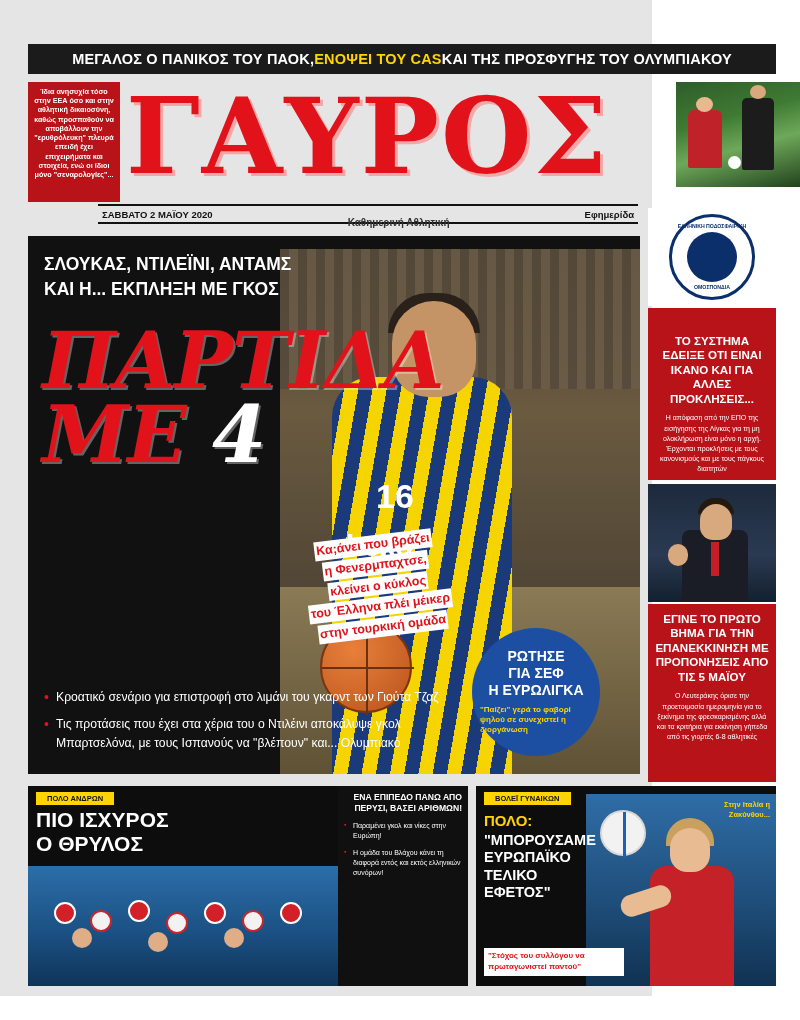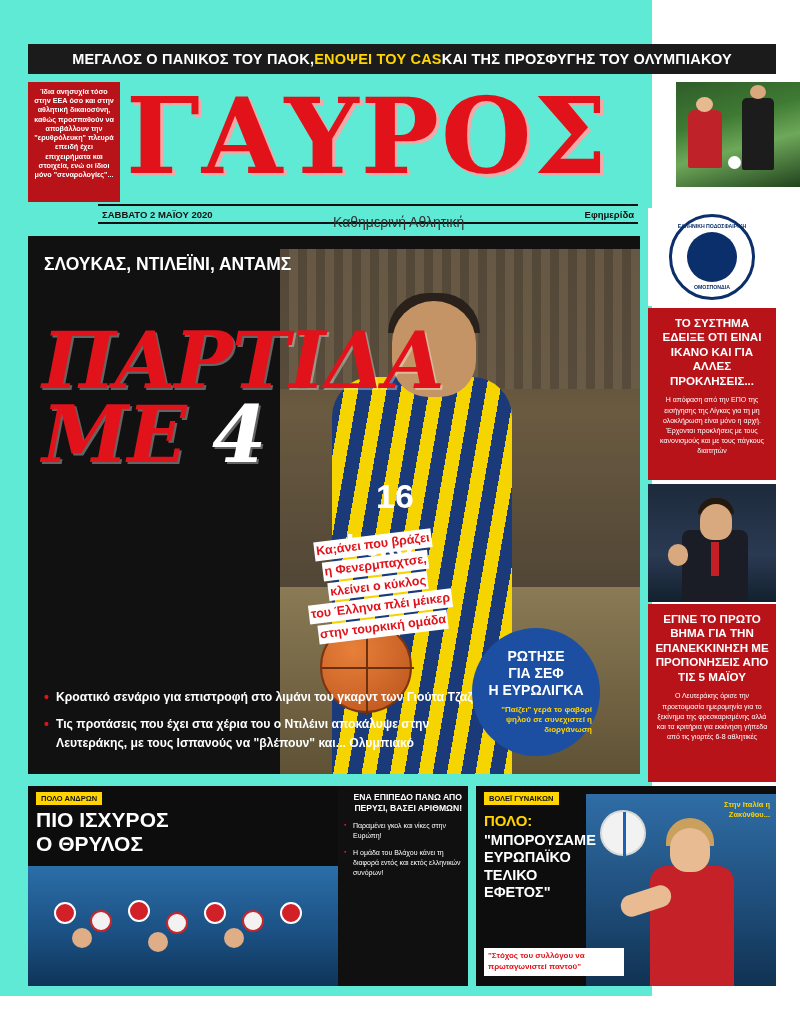"ΜΕΓΑΛΟΣ Ο ΠΑΝΙΚΟΣ ΤΟΥ ΠΑΟΚ," .page { background: #5eead4 -> #e5e5e5 }
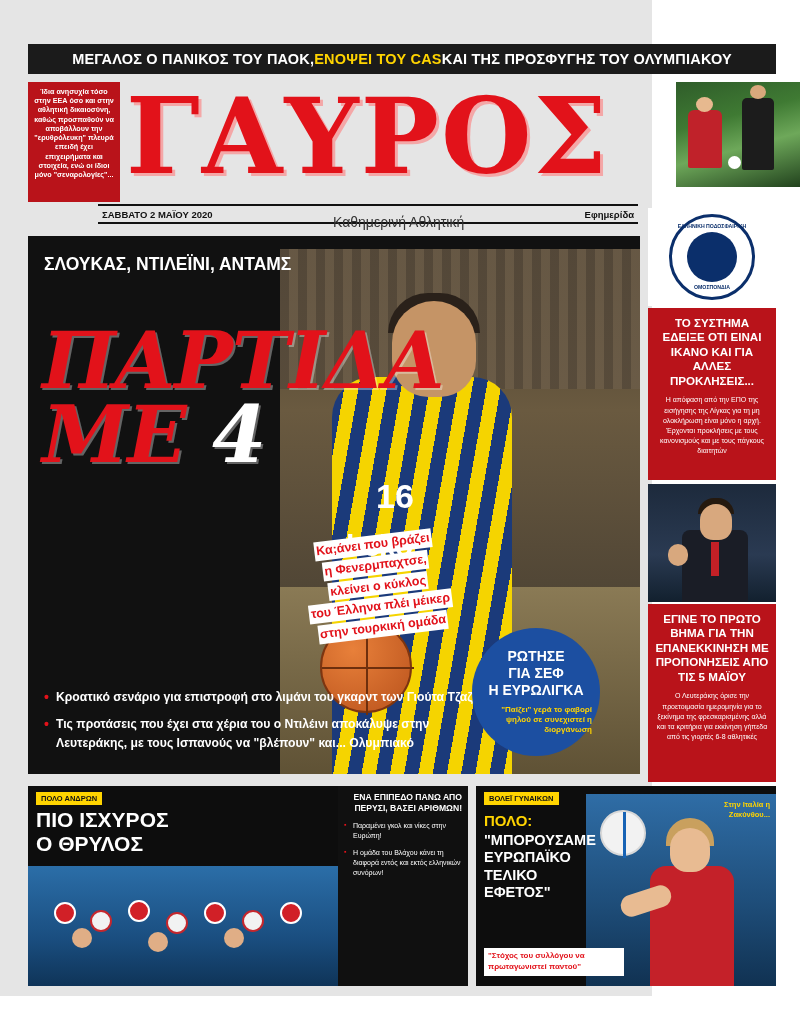"Καθημερινή Αθλητική" .subline .center { font-size: 14px -> 10px; font-weight: normal -> bold }
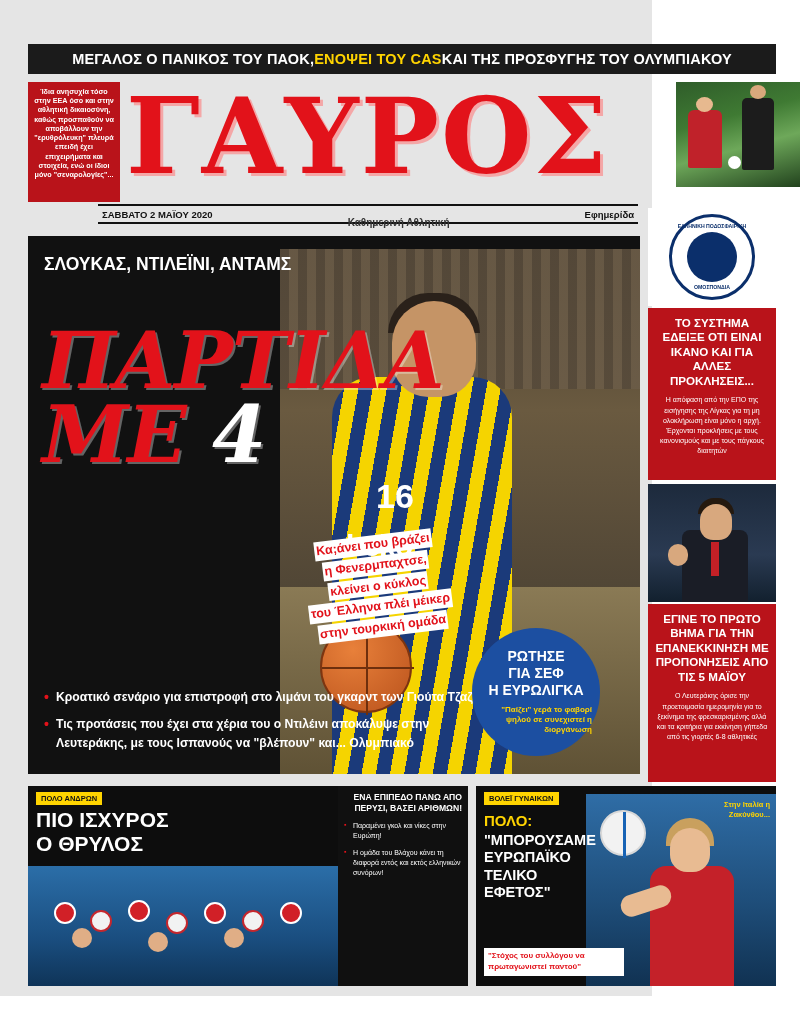"ΚΑΙ Η... ΕΚΠΛΗΞΗ ΜΕ ΓΚΟΣ" div { html: none -> <div>ΚΑΙ Η... ΕΚΠΛΗΞΗ ΜΕ ΓΚΟΣ</div> }
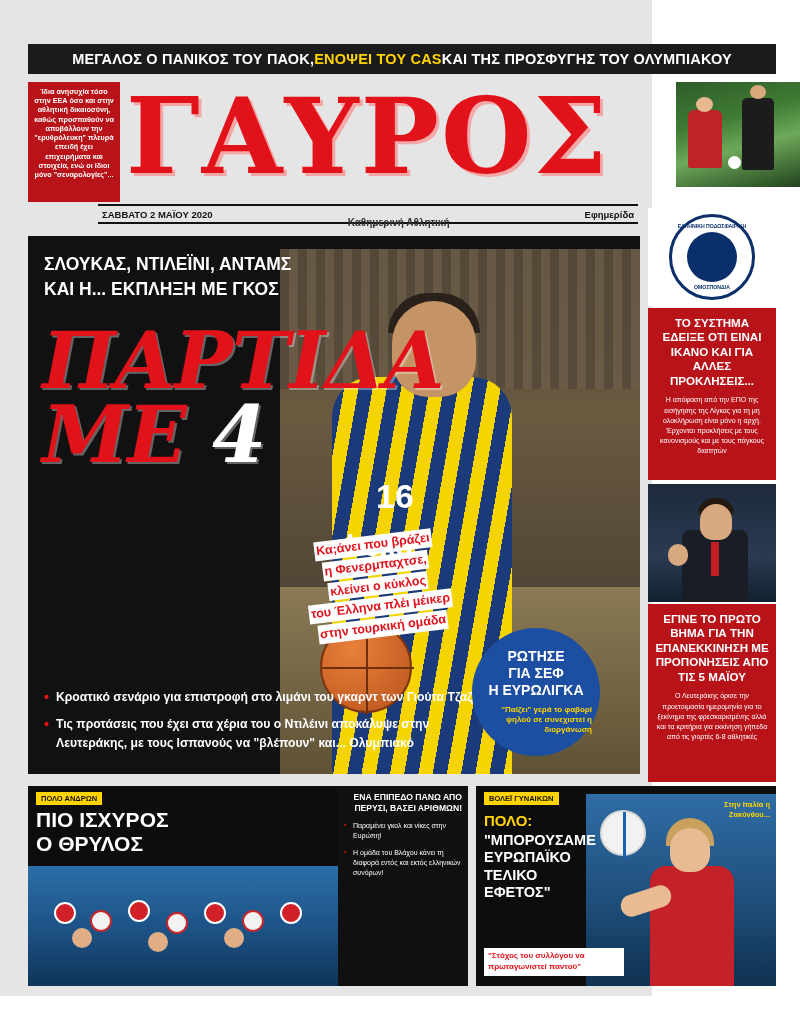"ΤΟ ΣΥΣΤΗΜΑ ΕΔΕΙΞΕ ΟΤΙ ΕΙΝΑΙ" .rc-block-a .t { margin-top: none -> 18px }
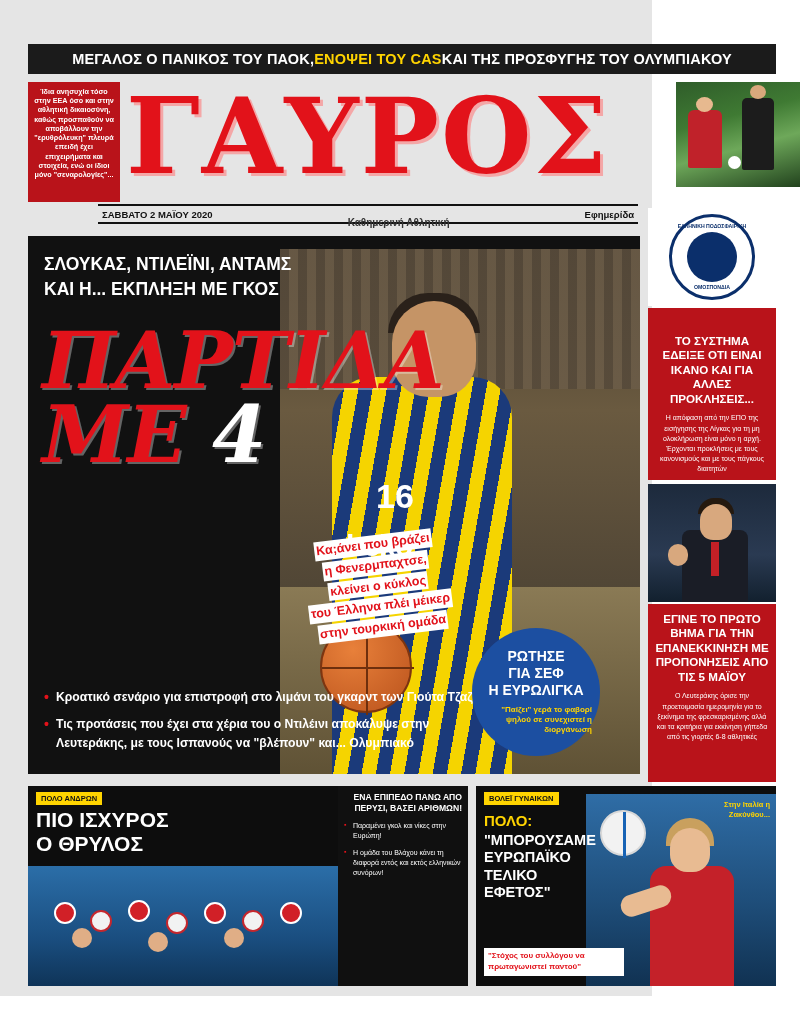"ΡΩΤΗΣΕ" .circle-badge { text-align: right -> left }
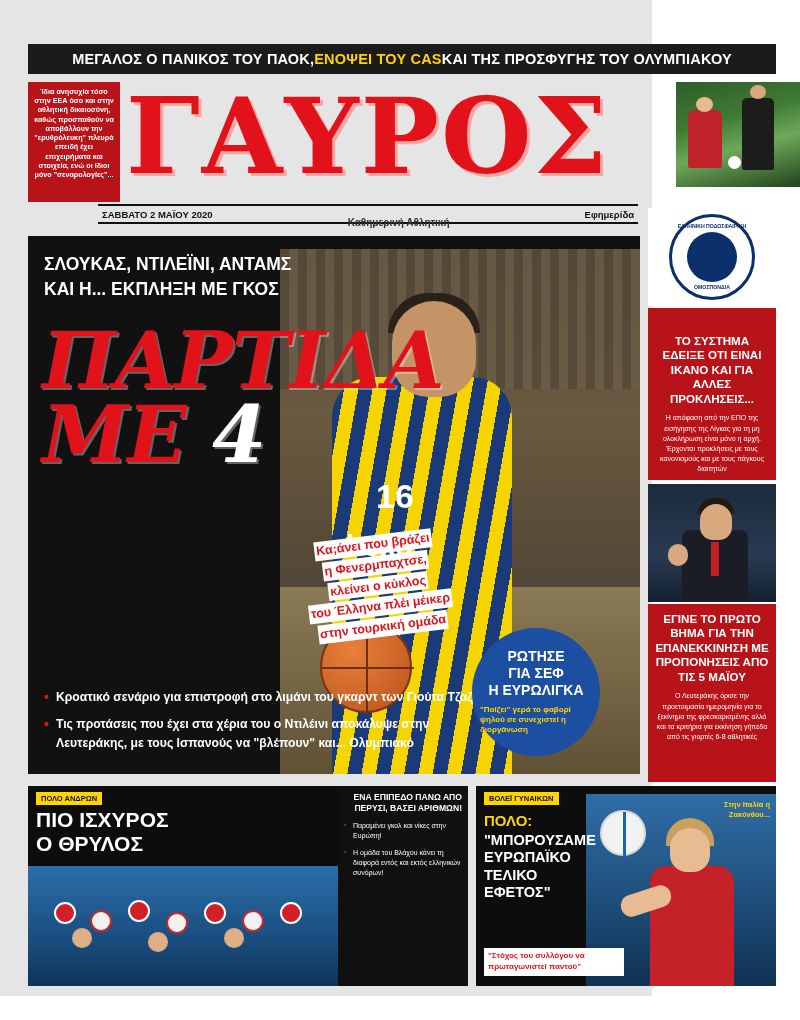"Κροατικό σενάριο για επιστροφή στο" .bullets { font-weight: bold -> normal }
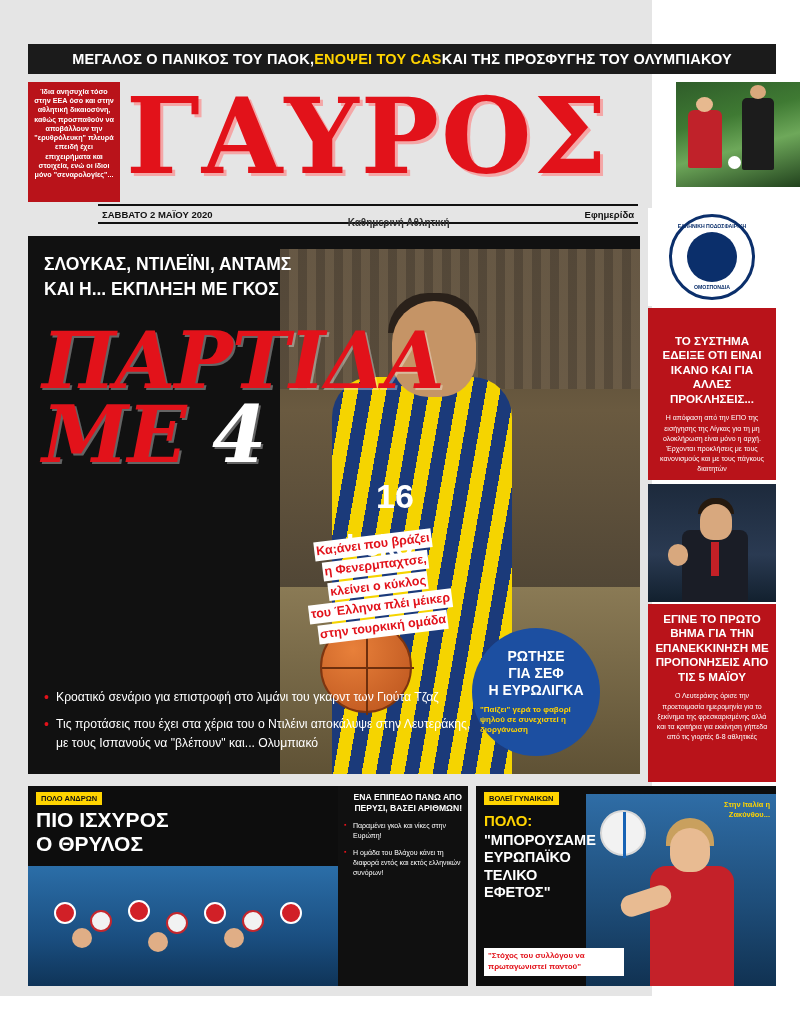"Τις προτάσεις που έχει στα" li { text: στην Λευτεράκης -> γκολ Μπαρτσελόνα }
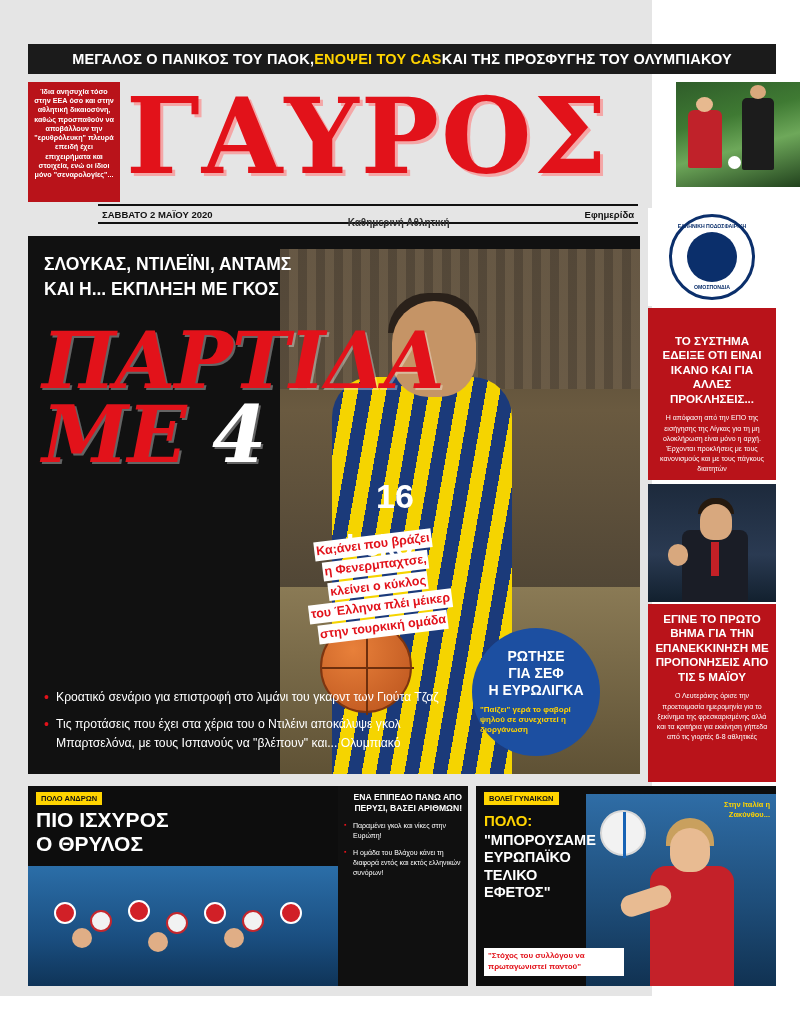"ΠΟΛΟ ΑΝΔΡΩΝ" .tag { padding: 2px 5px -> 2px 11px }
